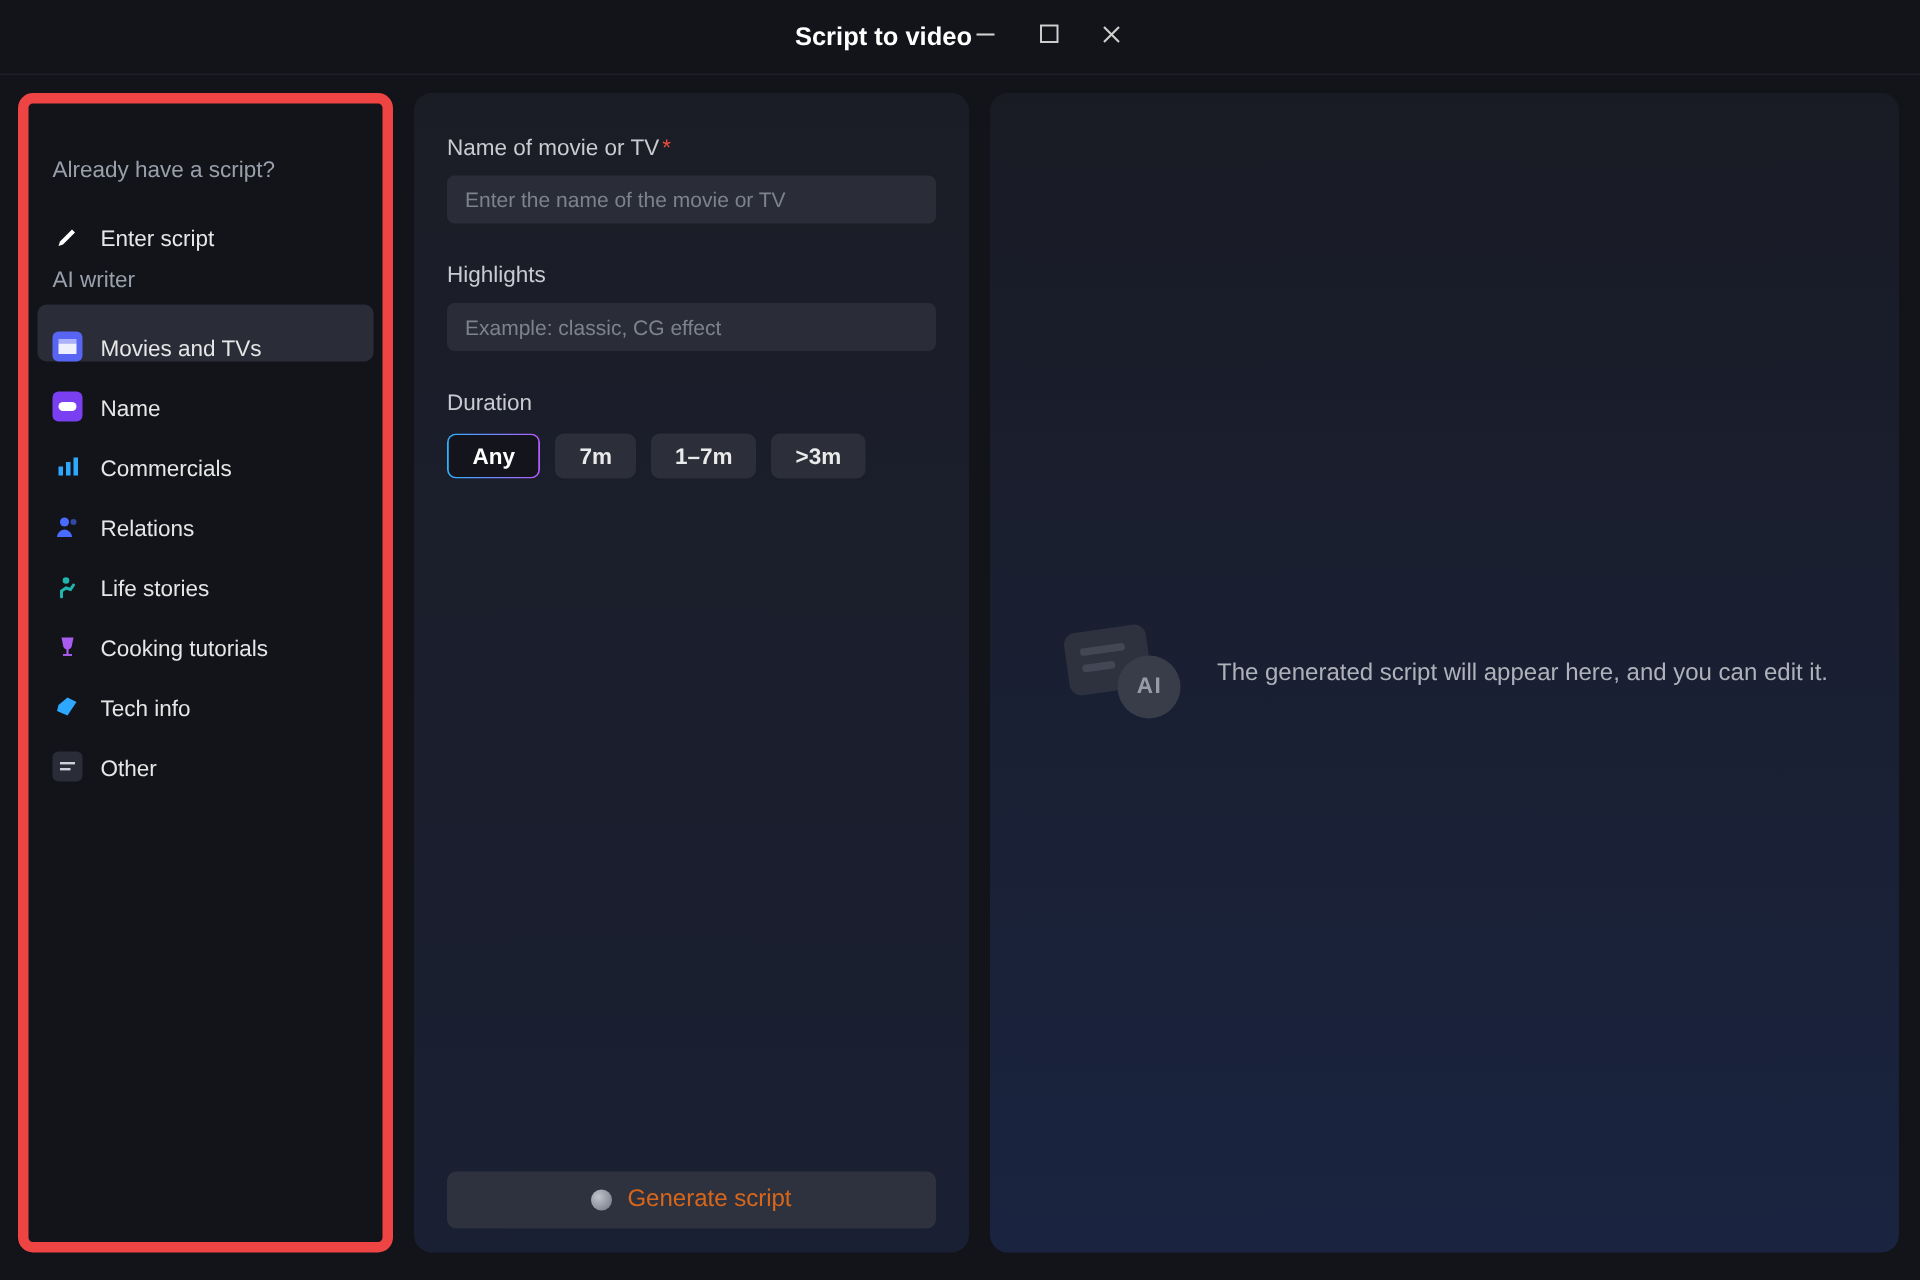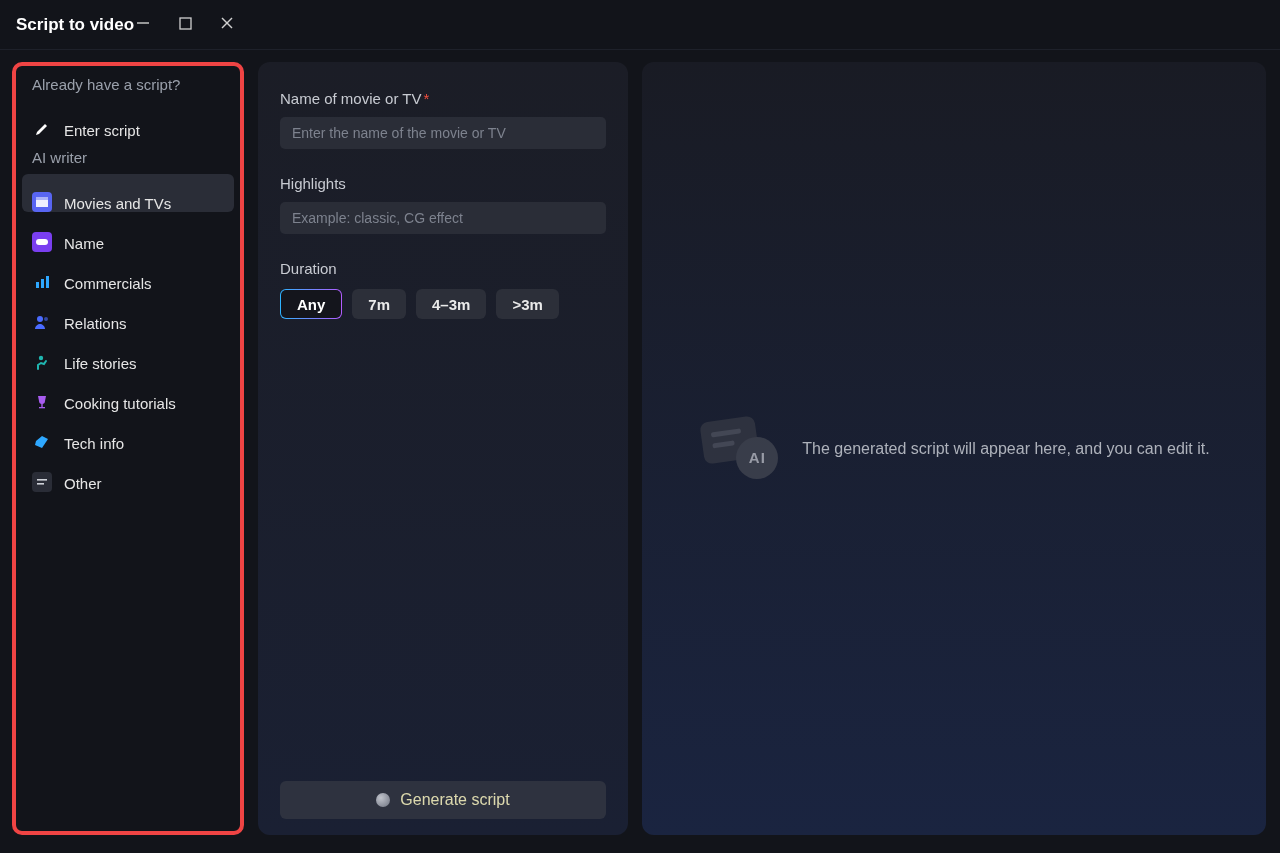"Script to video" .titlebar { justify-content: flex-start -> center }
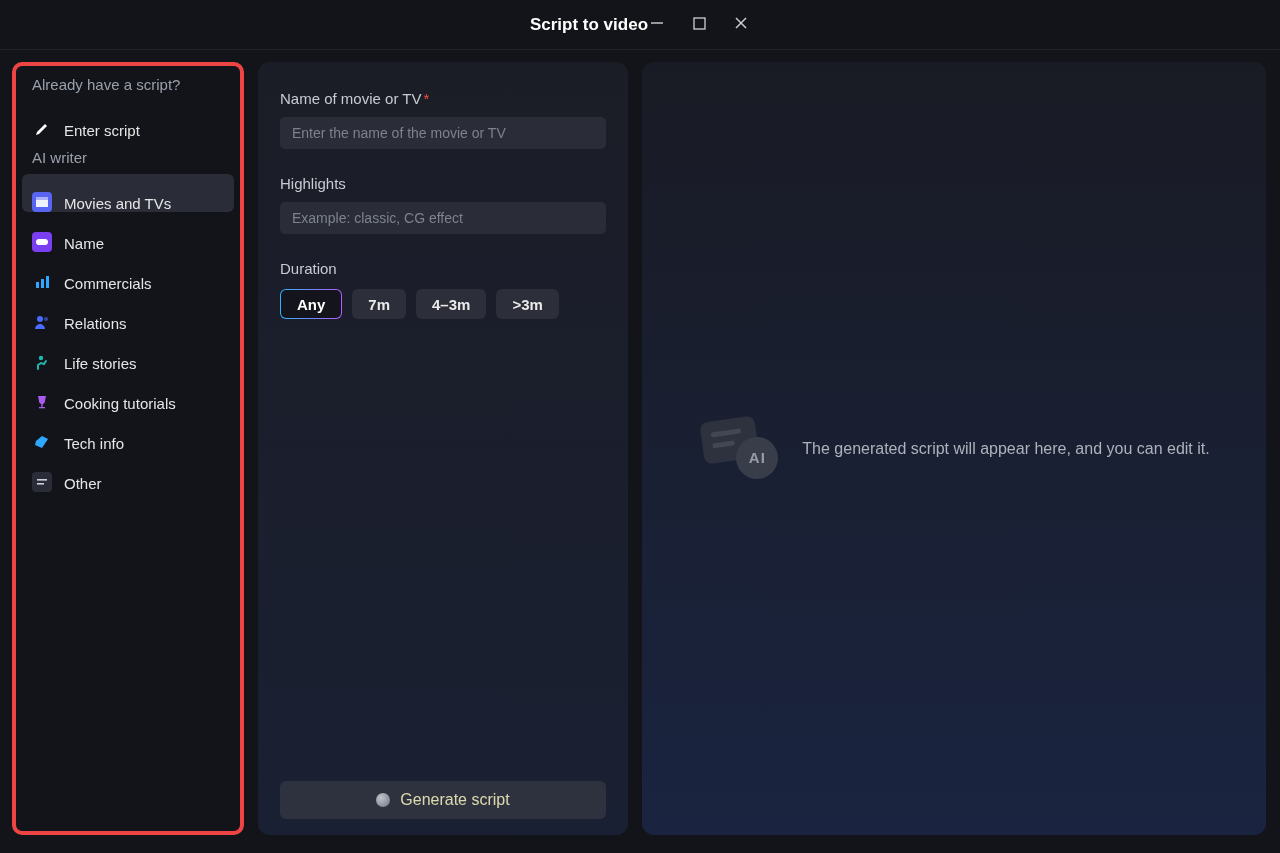"Already have a script?" .sidebar { border: 4px solid #ef4444 -> 7px solid #ef4444; padding: 2px 6px 14px 6px -> 28px 6px 14px 6px; width: 232px -> 250px }
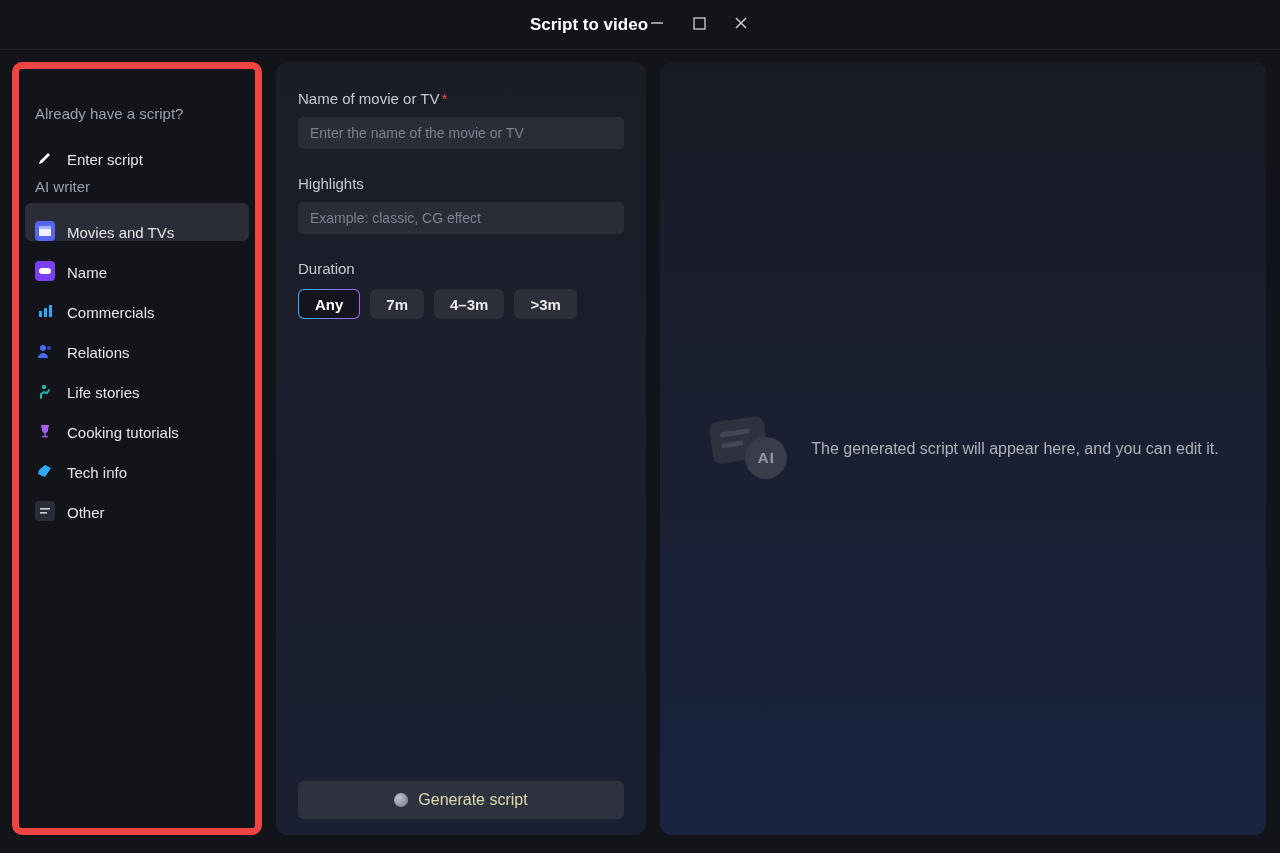"4–3m" div.dur-btn { text: 4–3m -> 1–7m }
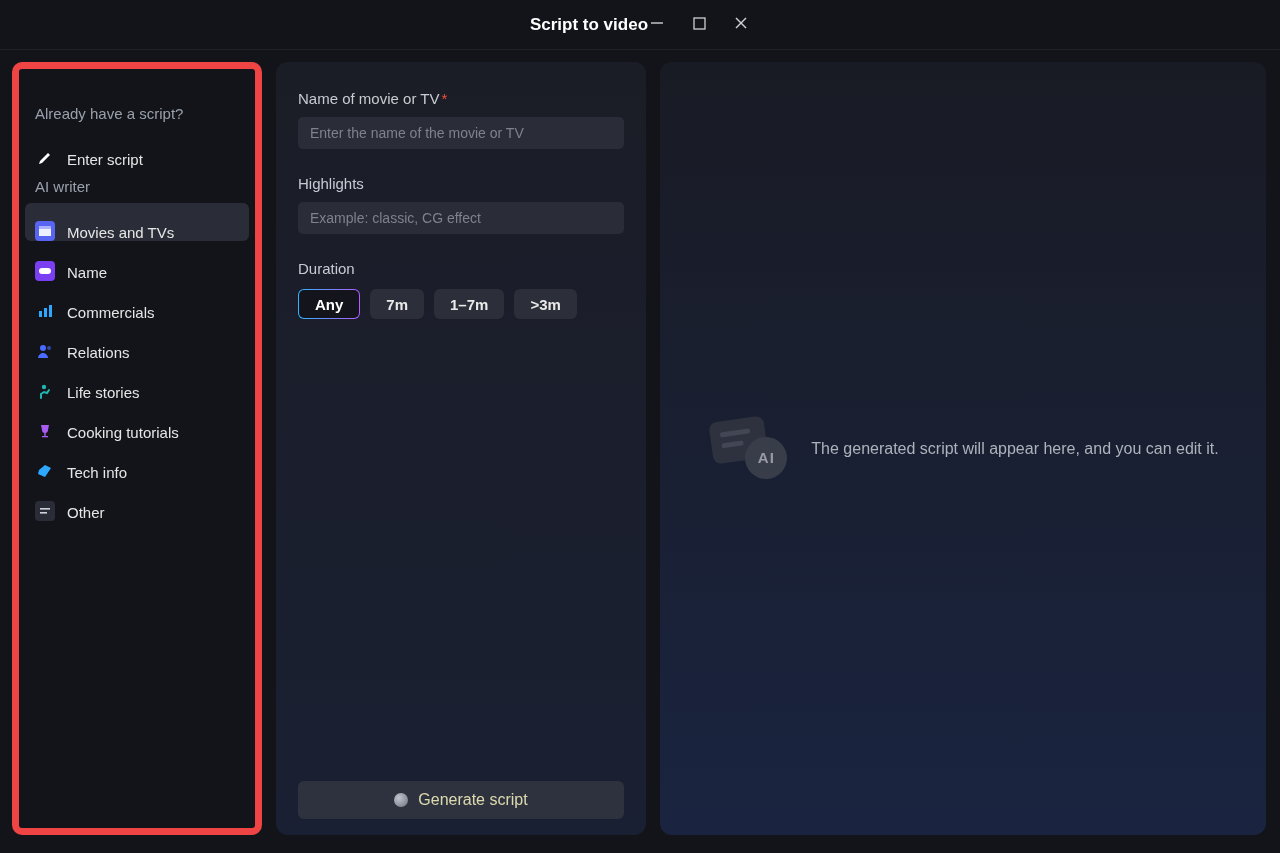"Generate script" .generate-btn { color: #fef9c3 -> #f97316 }
